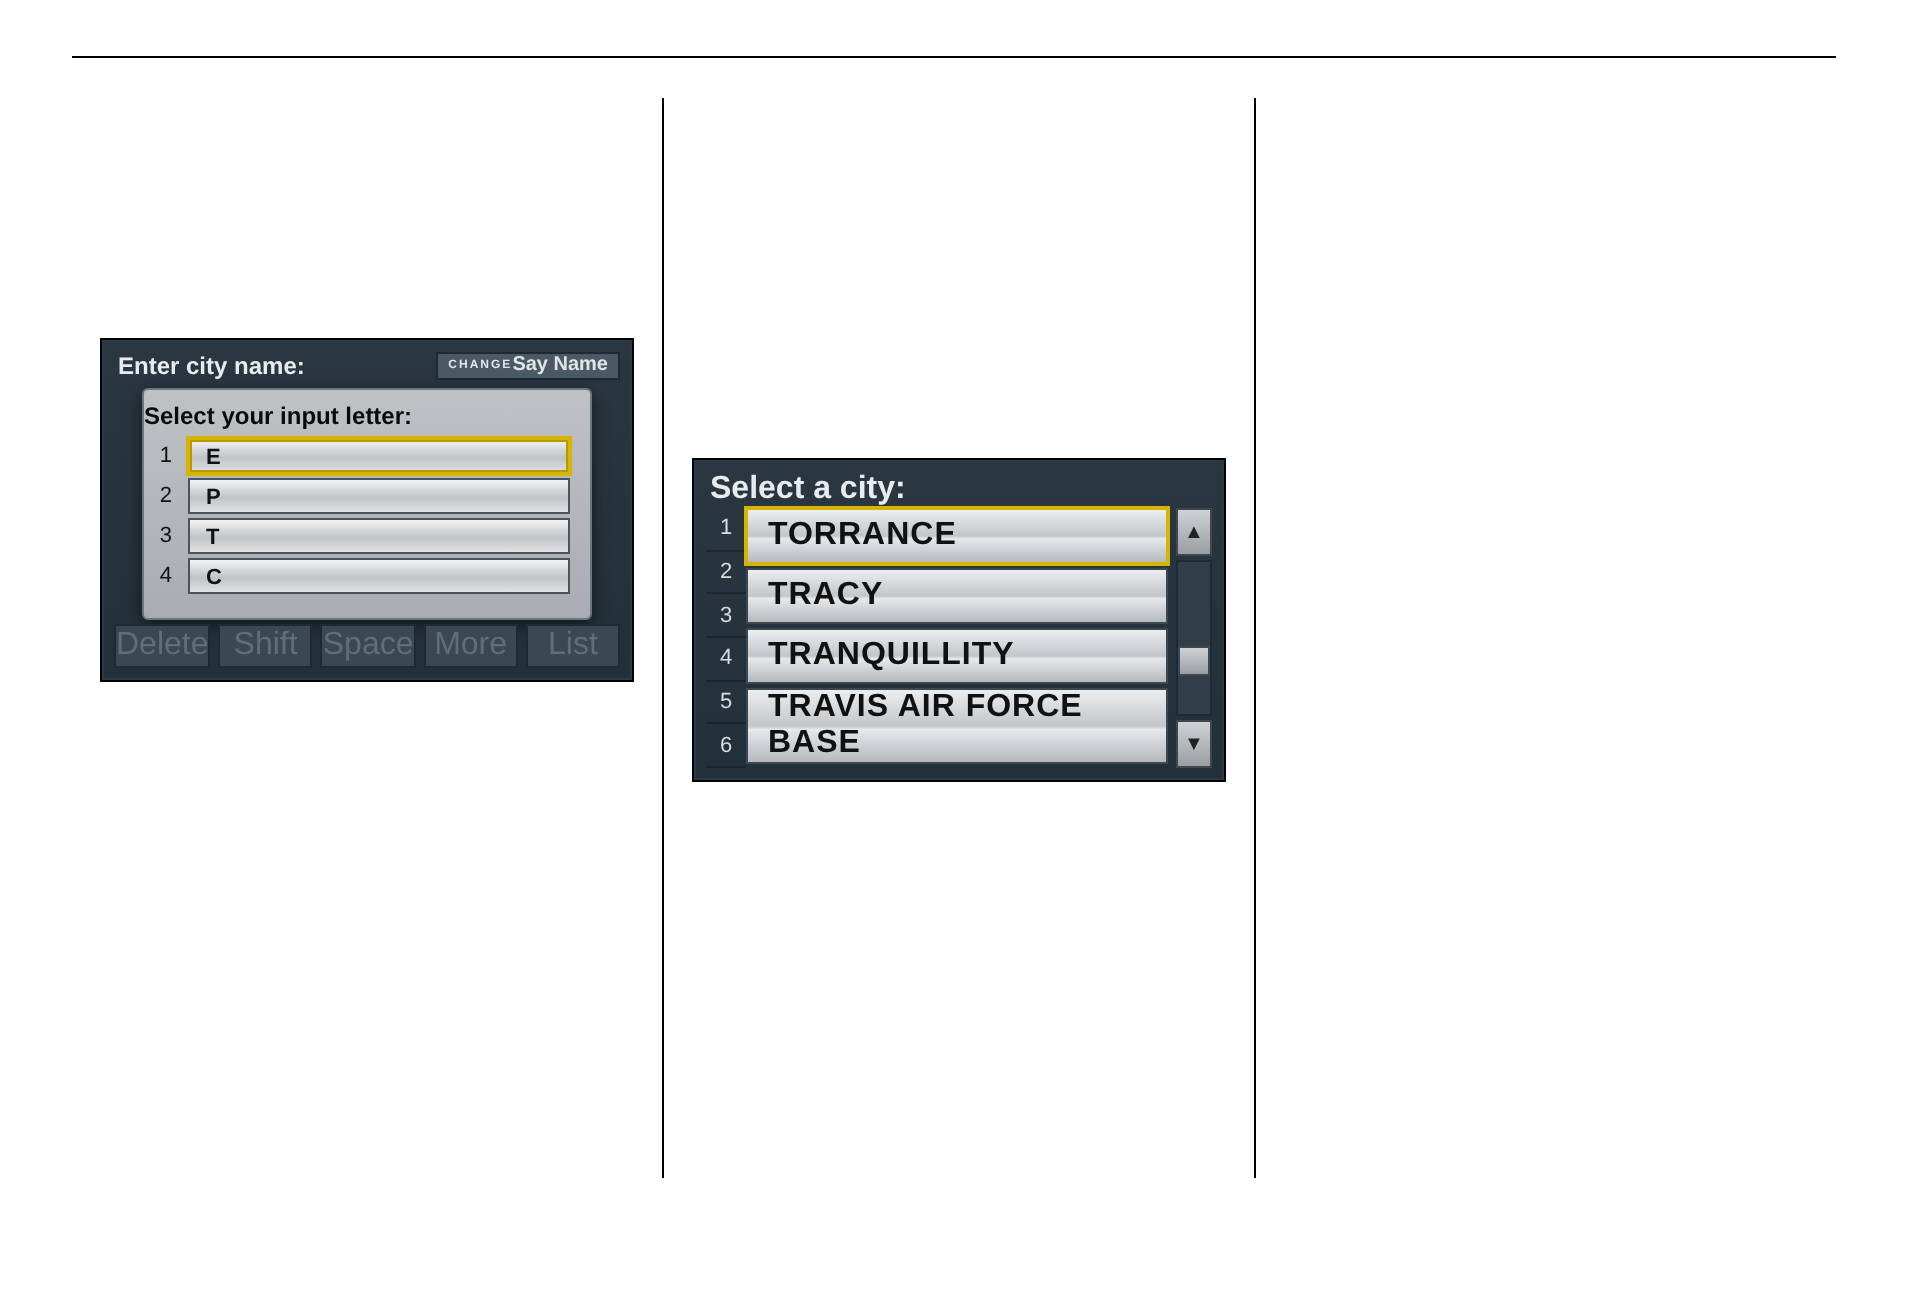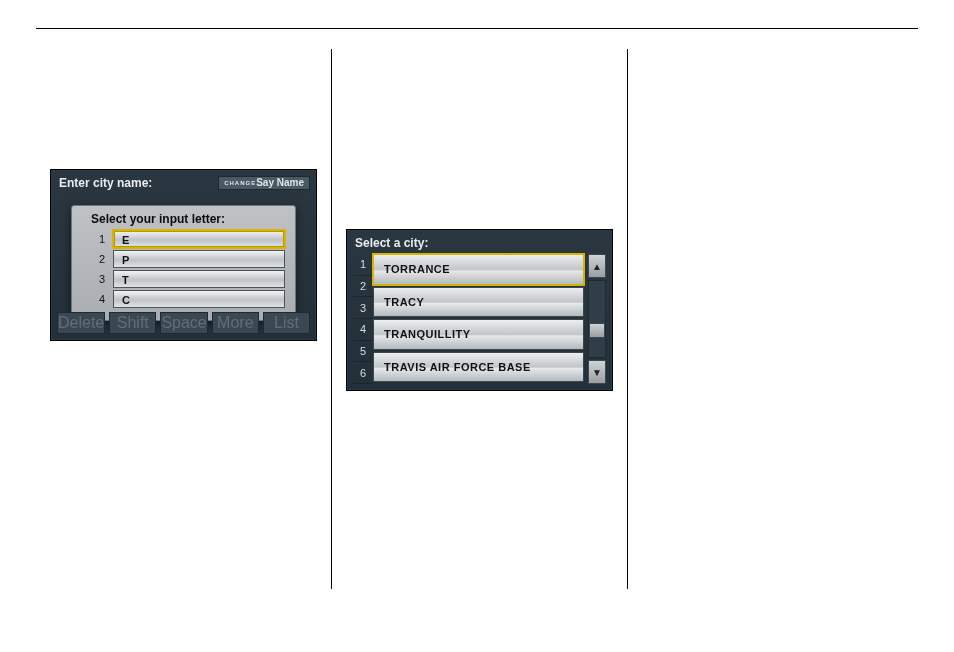"Select your input letter:" .popup { padding: 6px 10px 10px 19px -> 6px 10px 10px 0; top: 35px -> 24px }
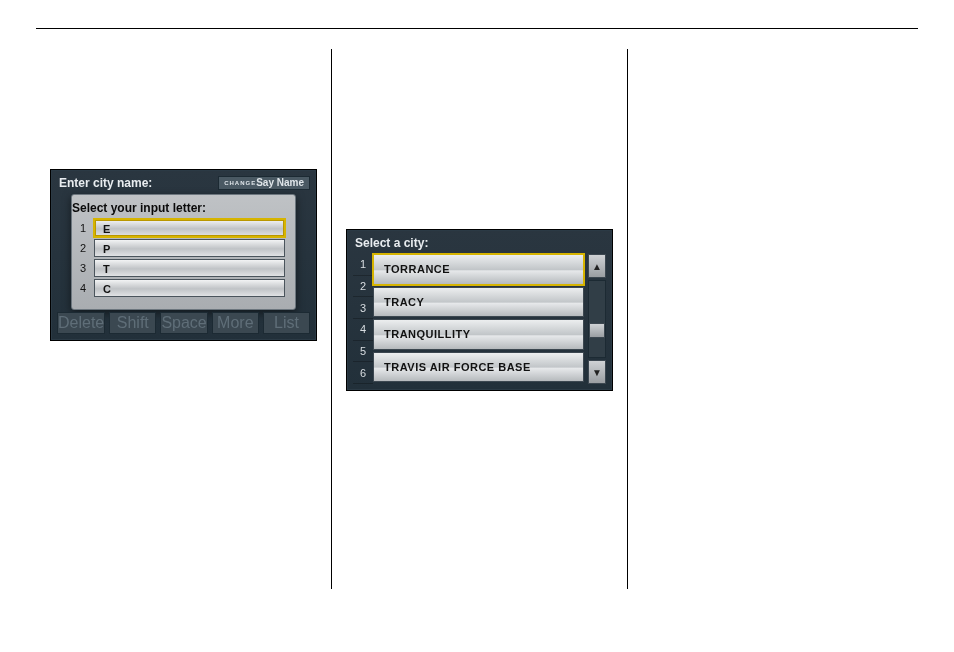"Select a city:" .s2-title { font-size: 12px -> 16px }
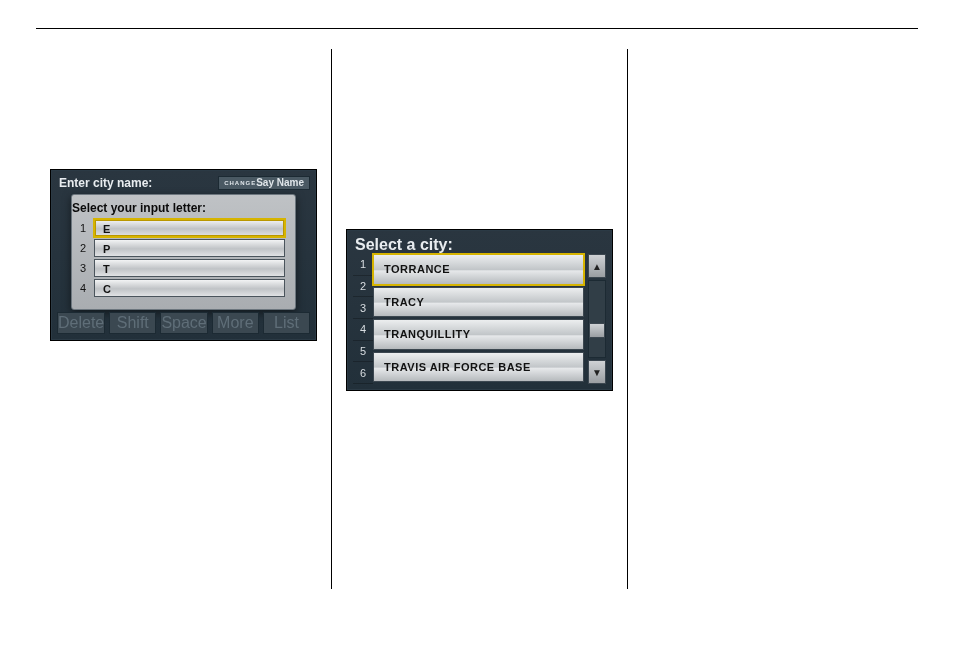"TORRANCE" .row-btn { font-size: 11px -> 16px }
